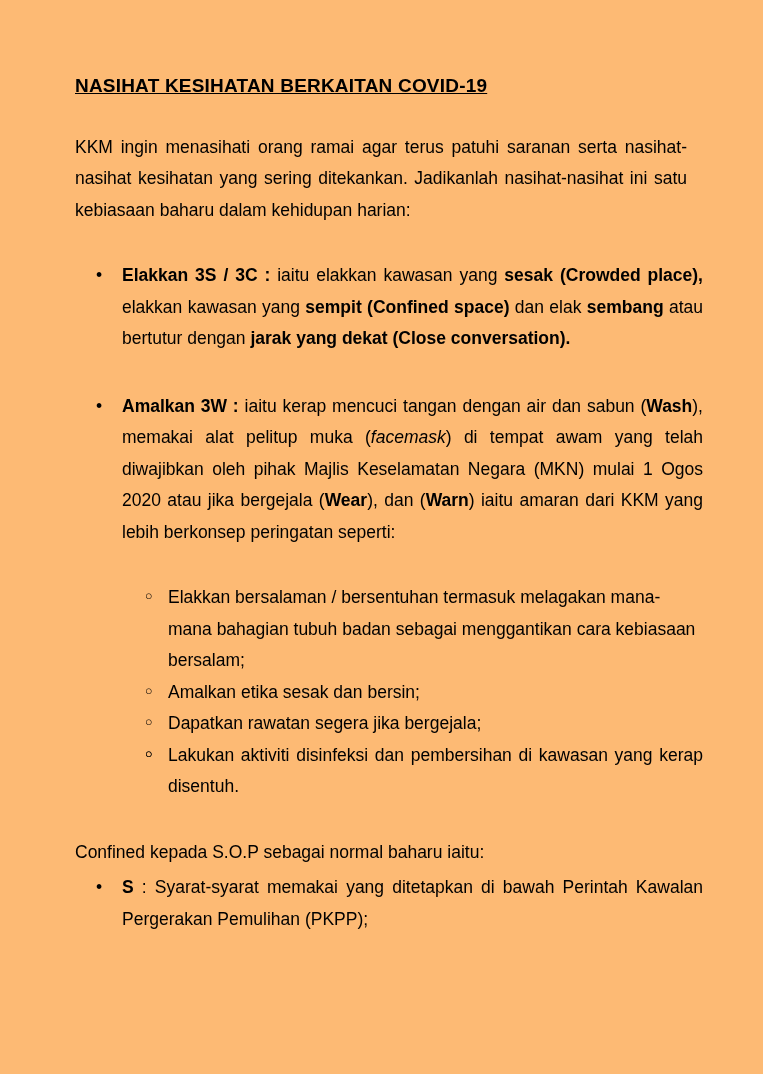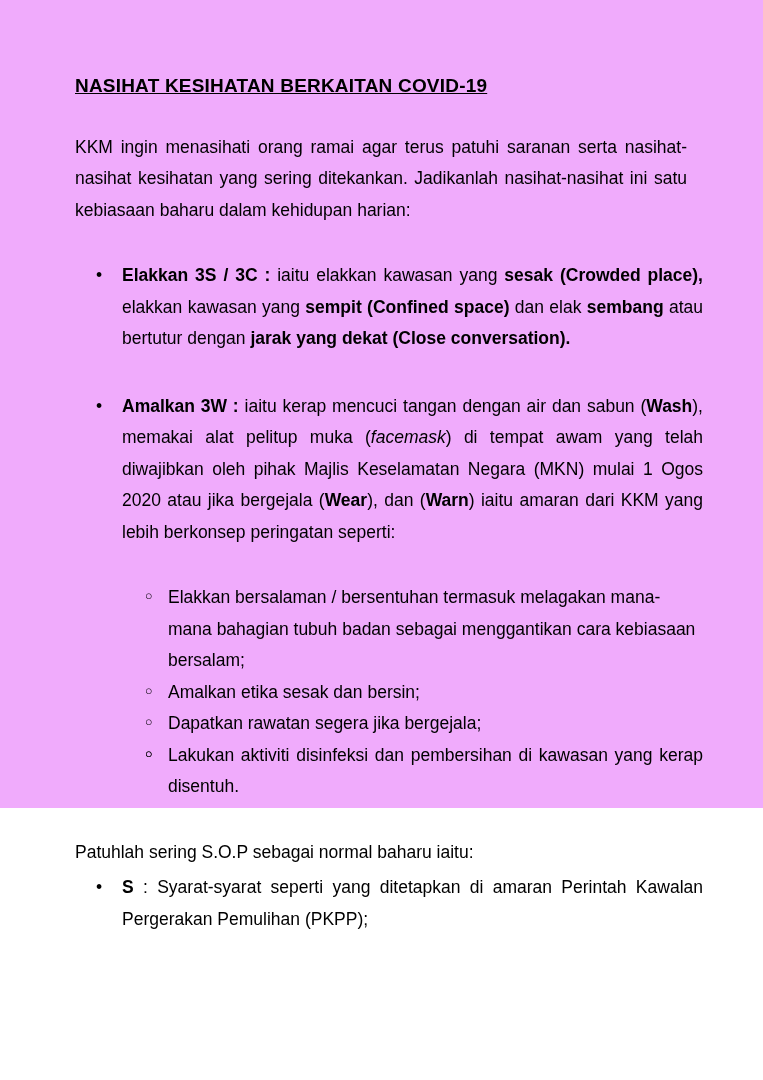"NASIHAT KESIHATAN BERKAITAN COVID-19" .page { background: #f0abfc -> #fdba74; height: 808px -> 1074px }
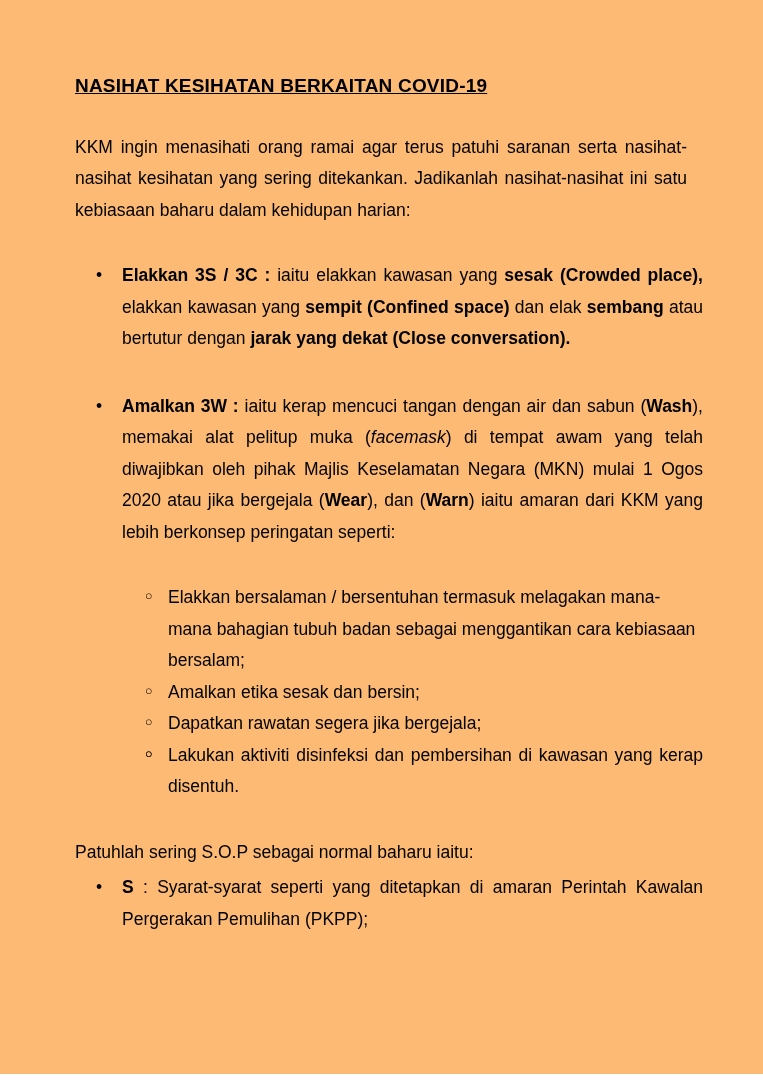"Patuhlah sering S.O.P sebagai normal" p.p-sop { text: Patuhlah sering -> Confined kepada }
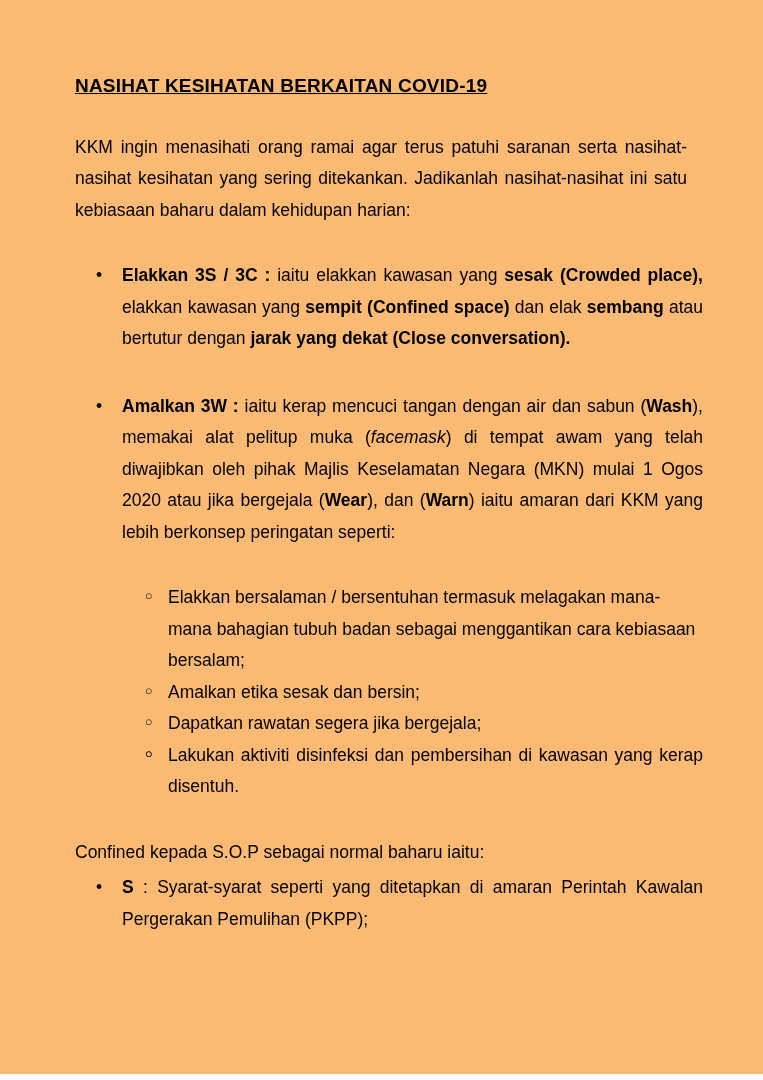": Syarat-syarat seperti yang ditetapkan" span { text: seperti yang ditetapkan di amaran -> memakai yang ditetapkan di bawah }
